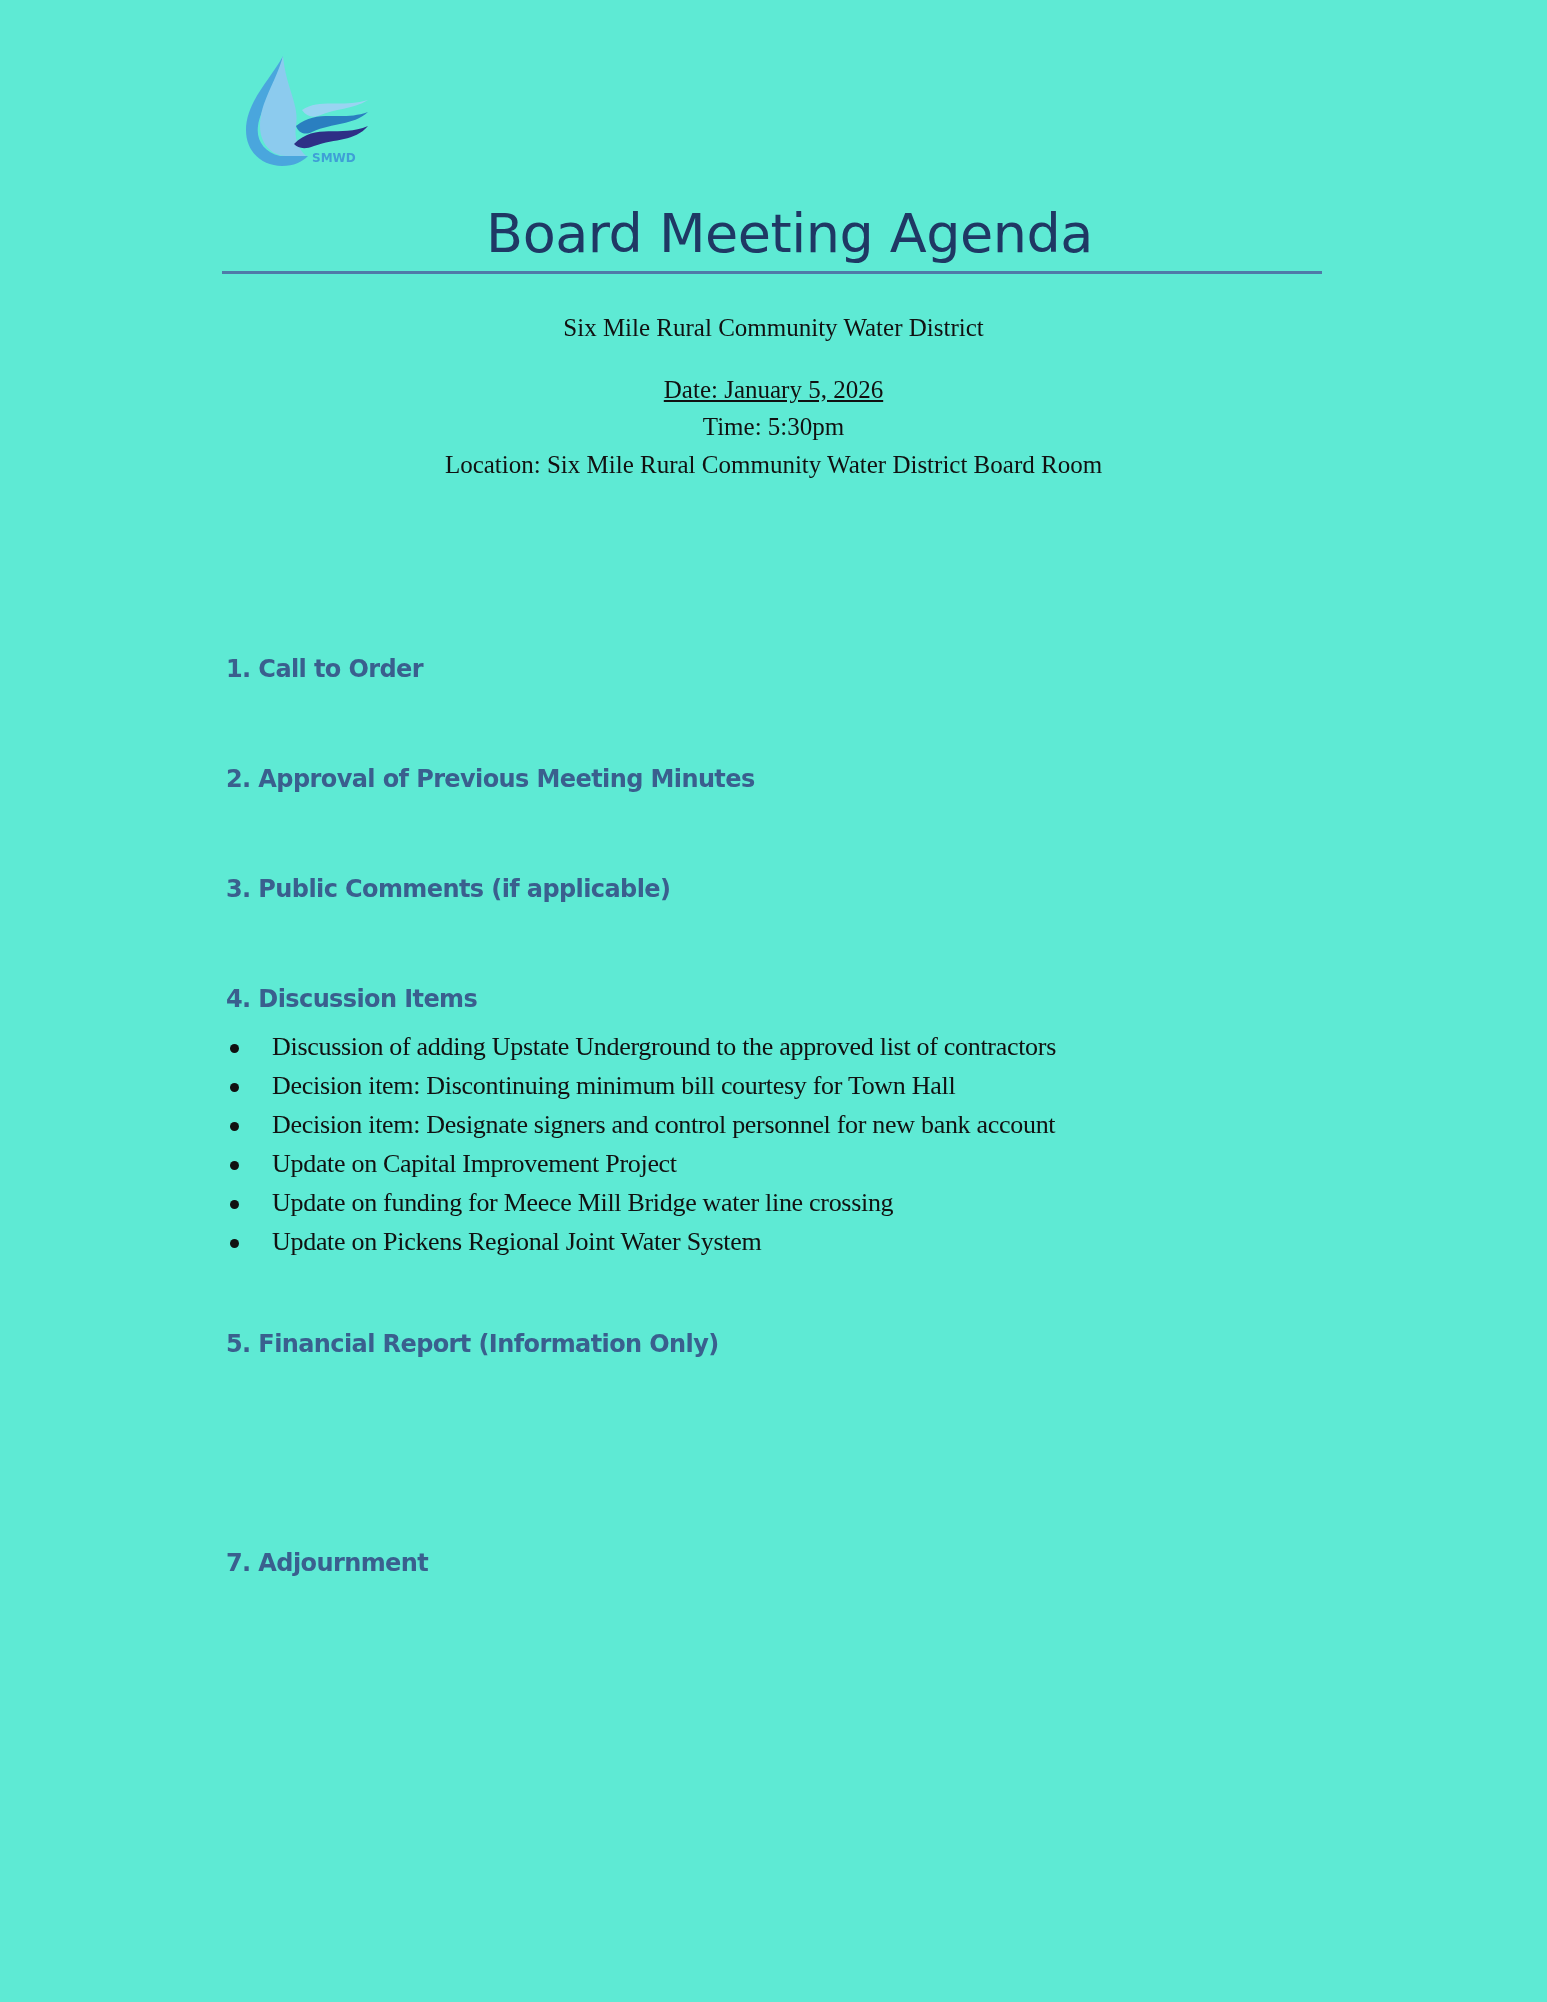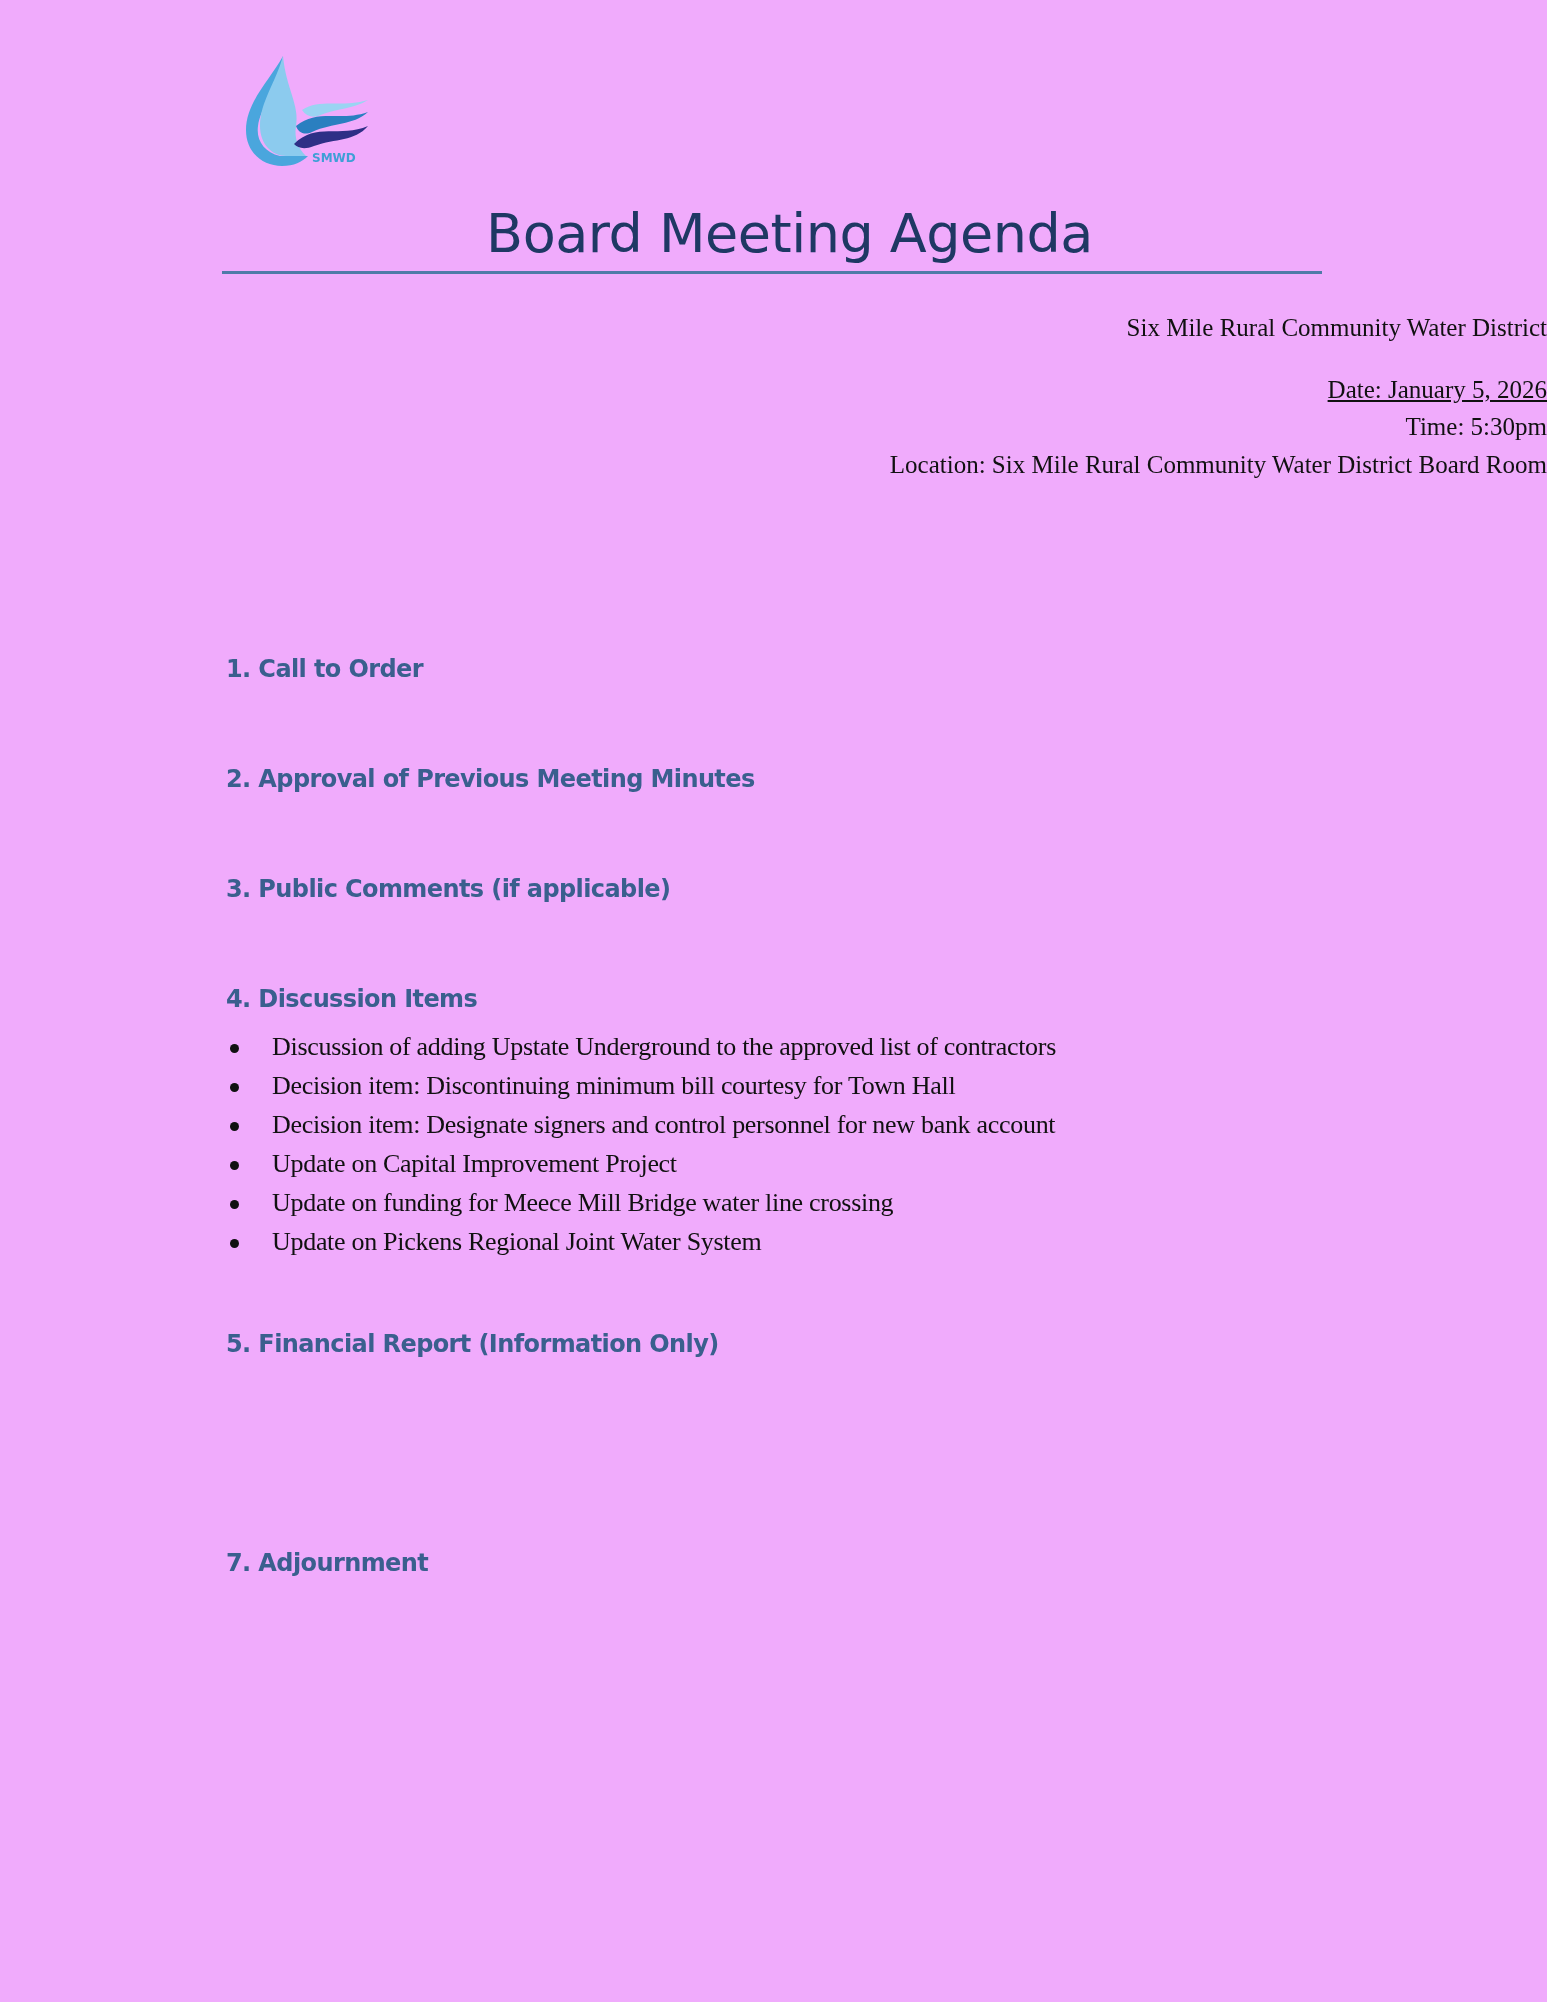"SMWD" .page { background: #f0abfc -> #5eead4 }
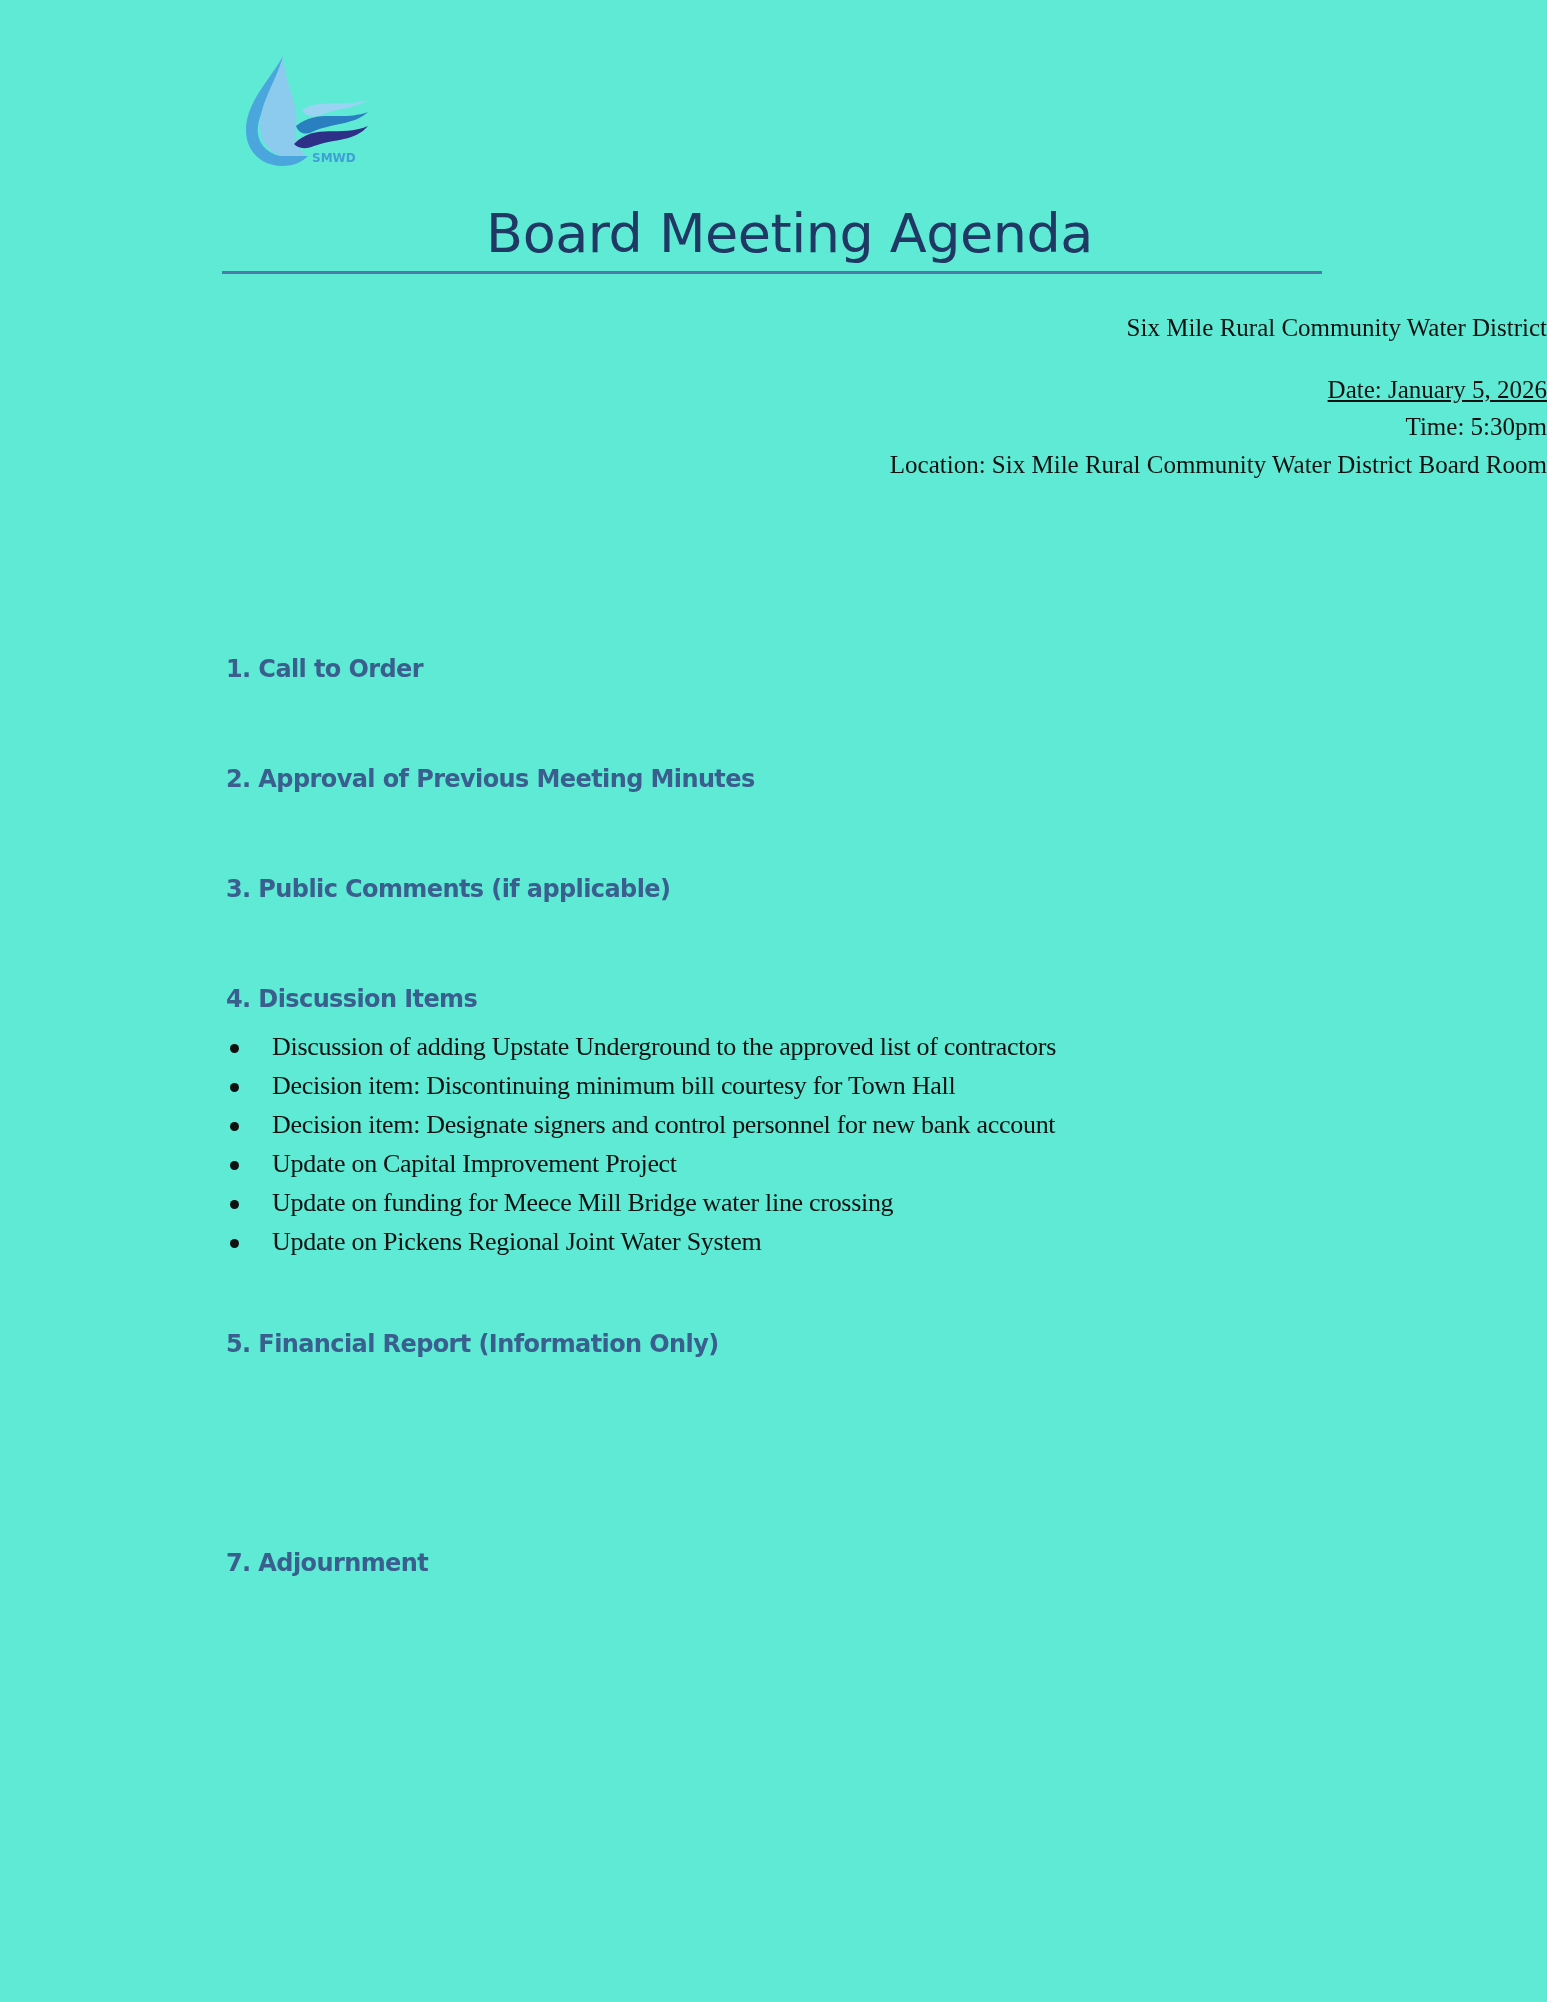"Six Mile Rural Community Water" .meta { text-align: right -> center }
